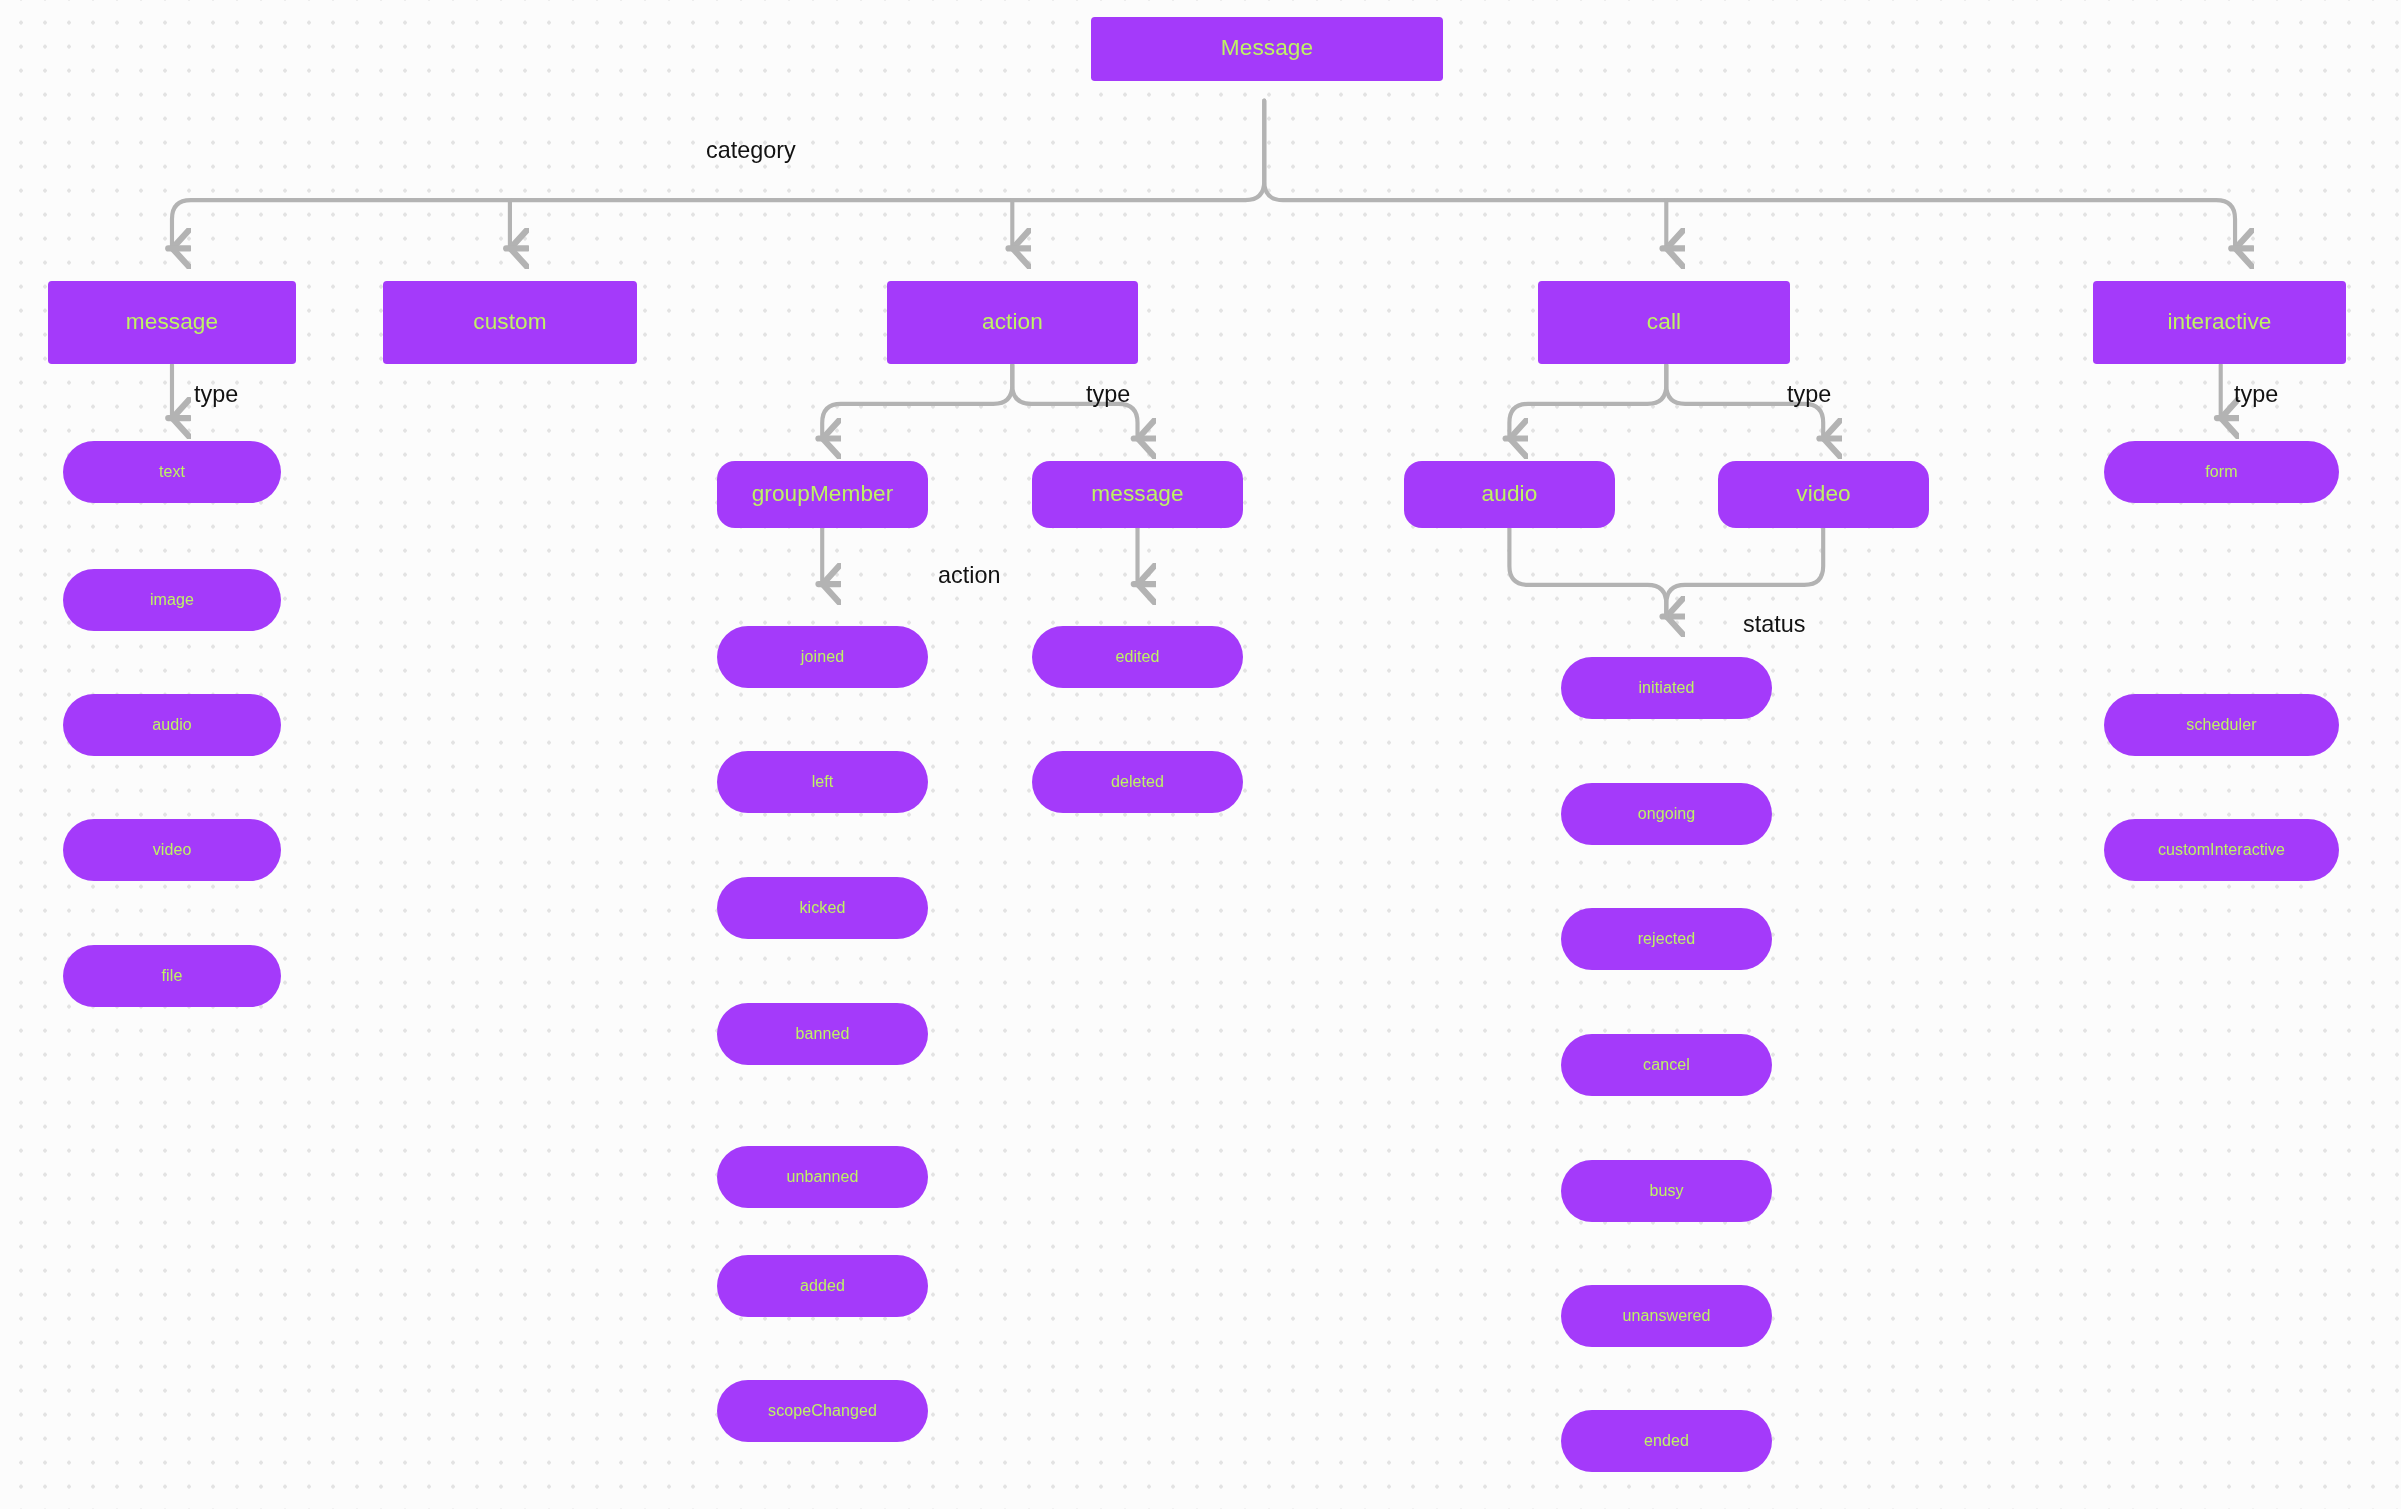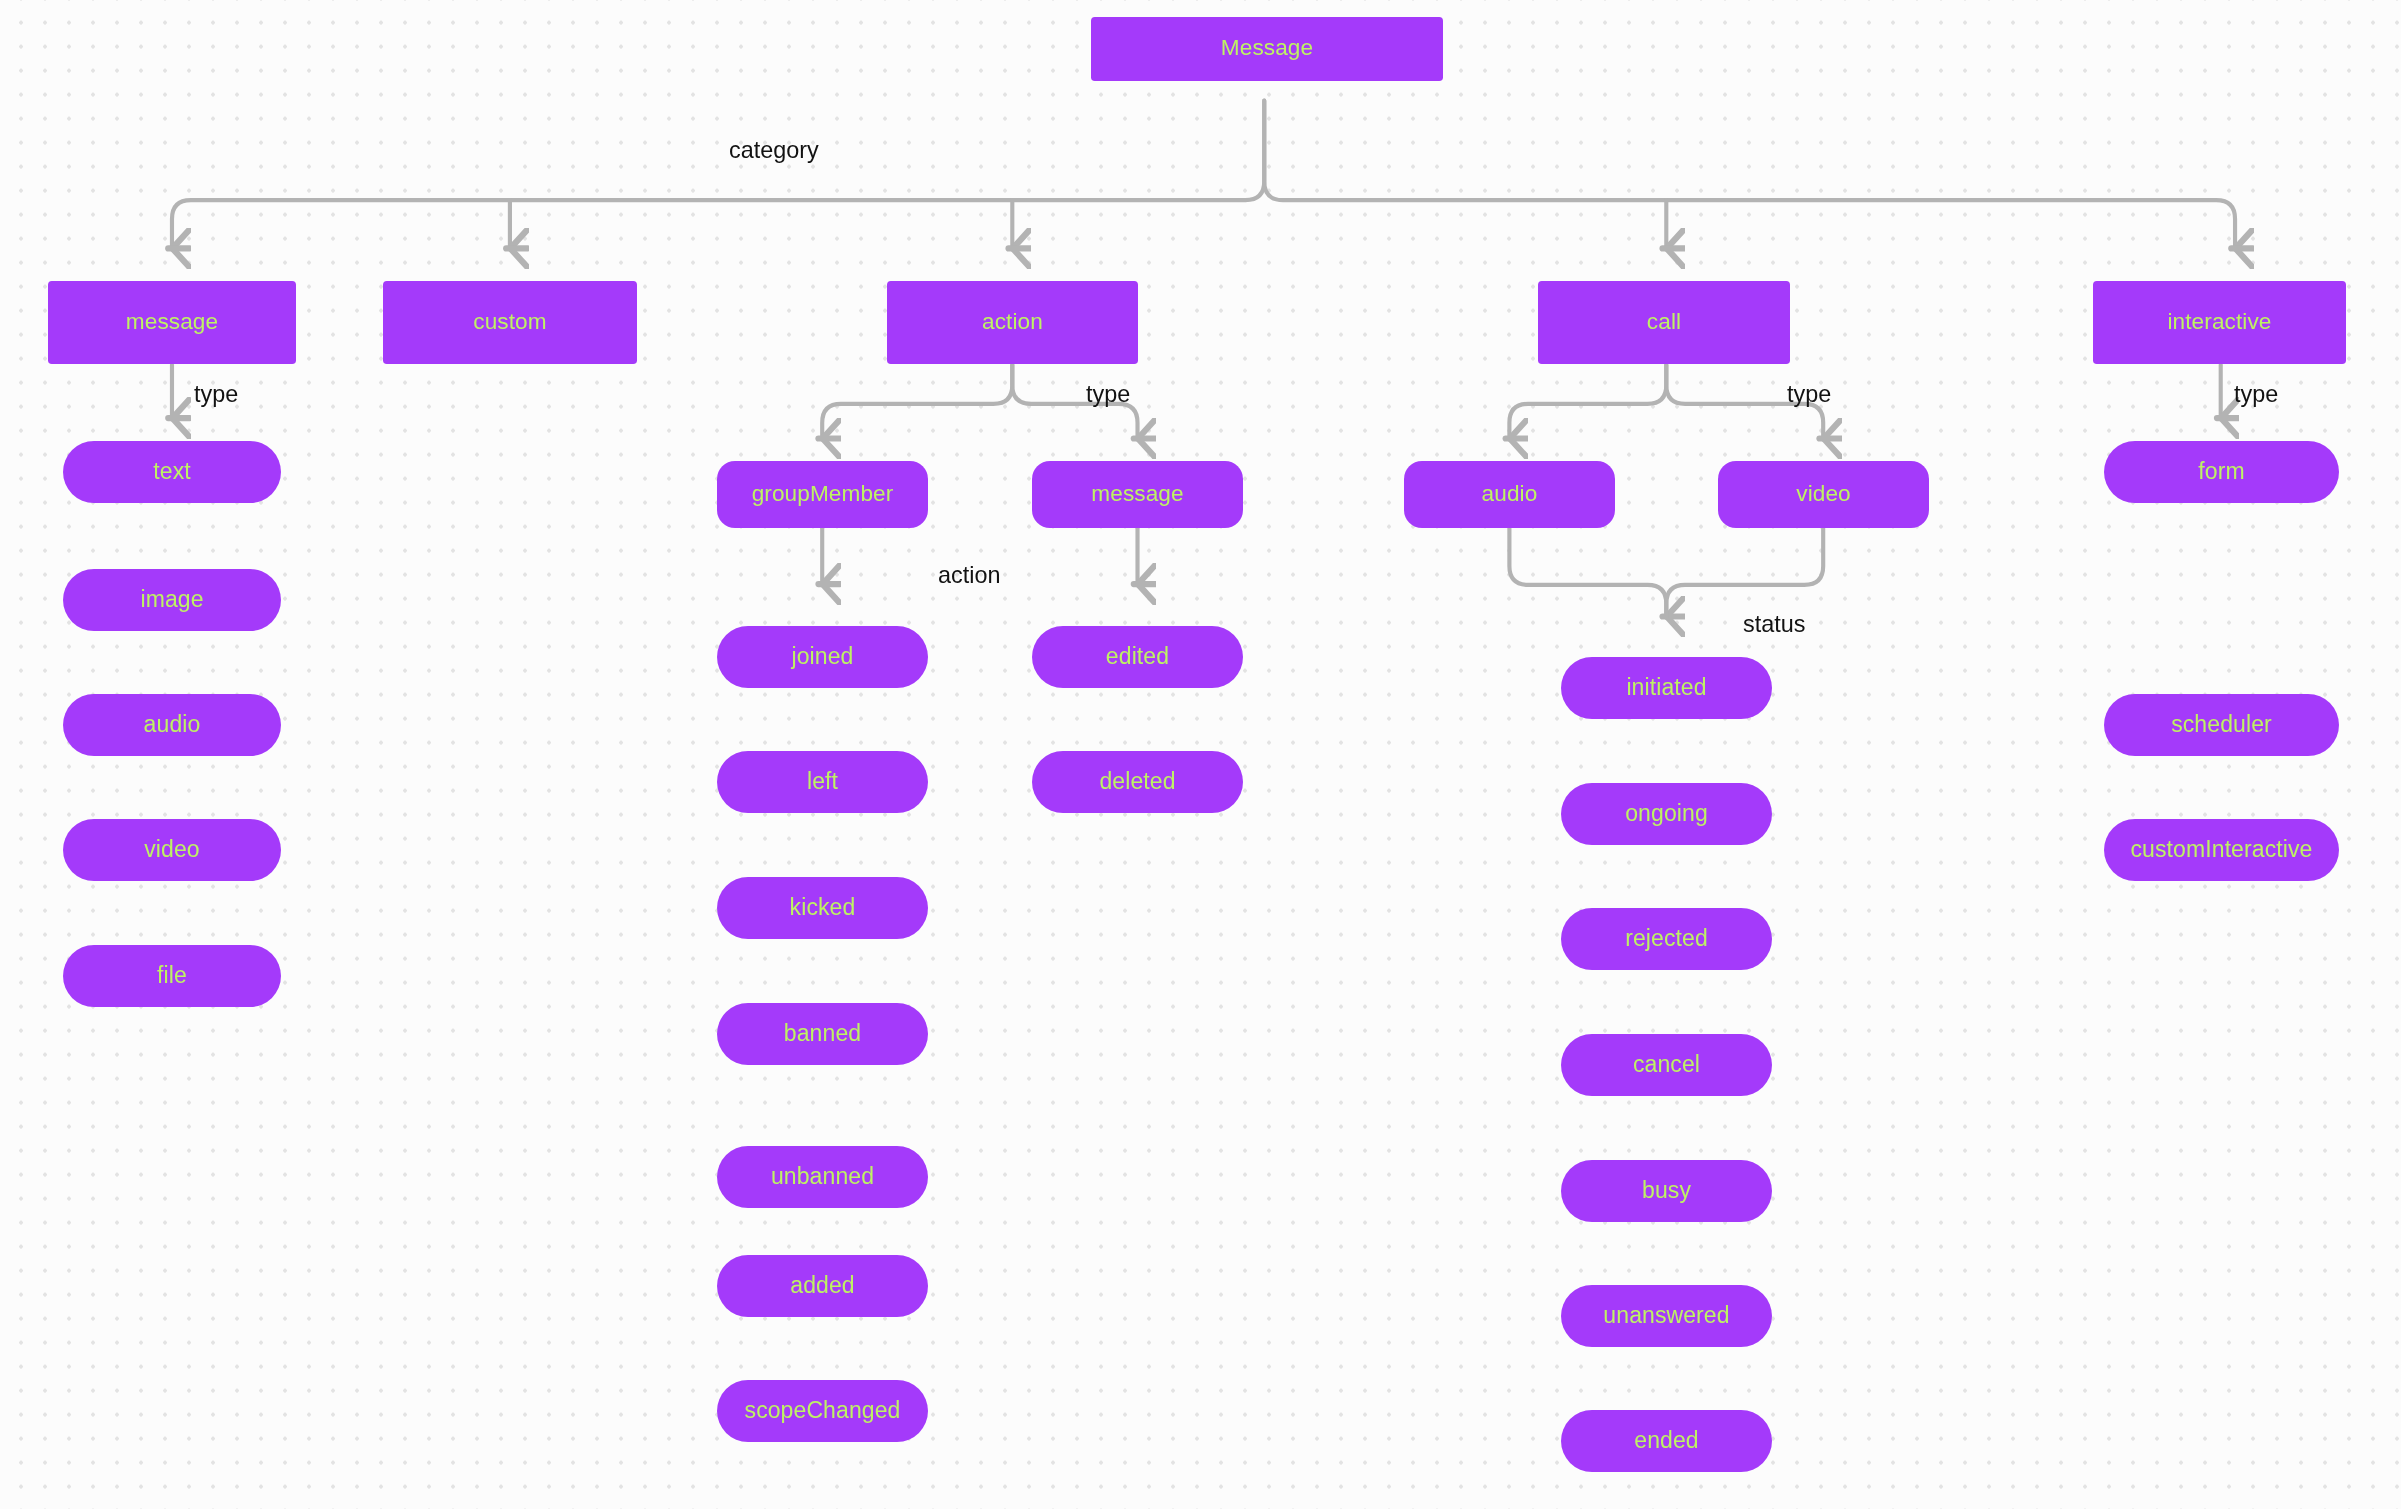"category" div.edge-label { left: 729px -> 706px }
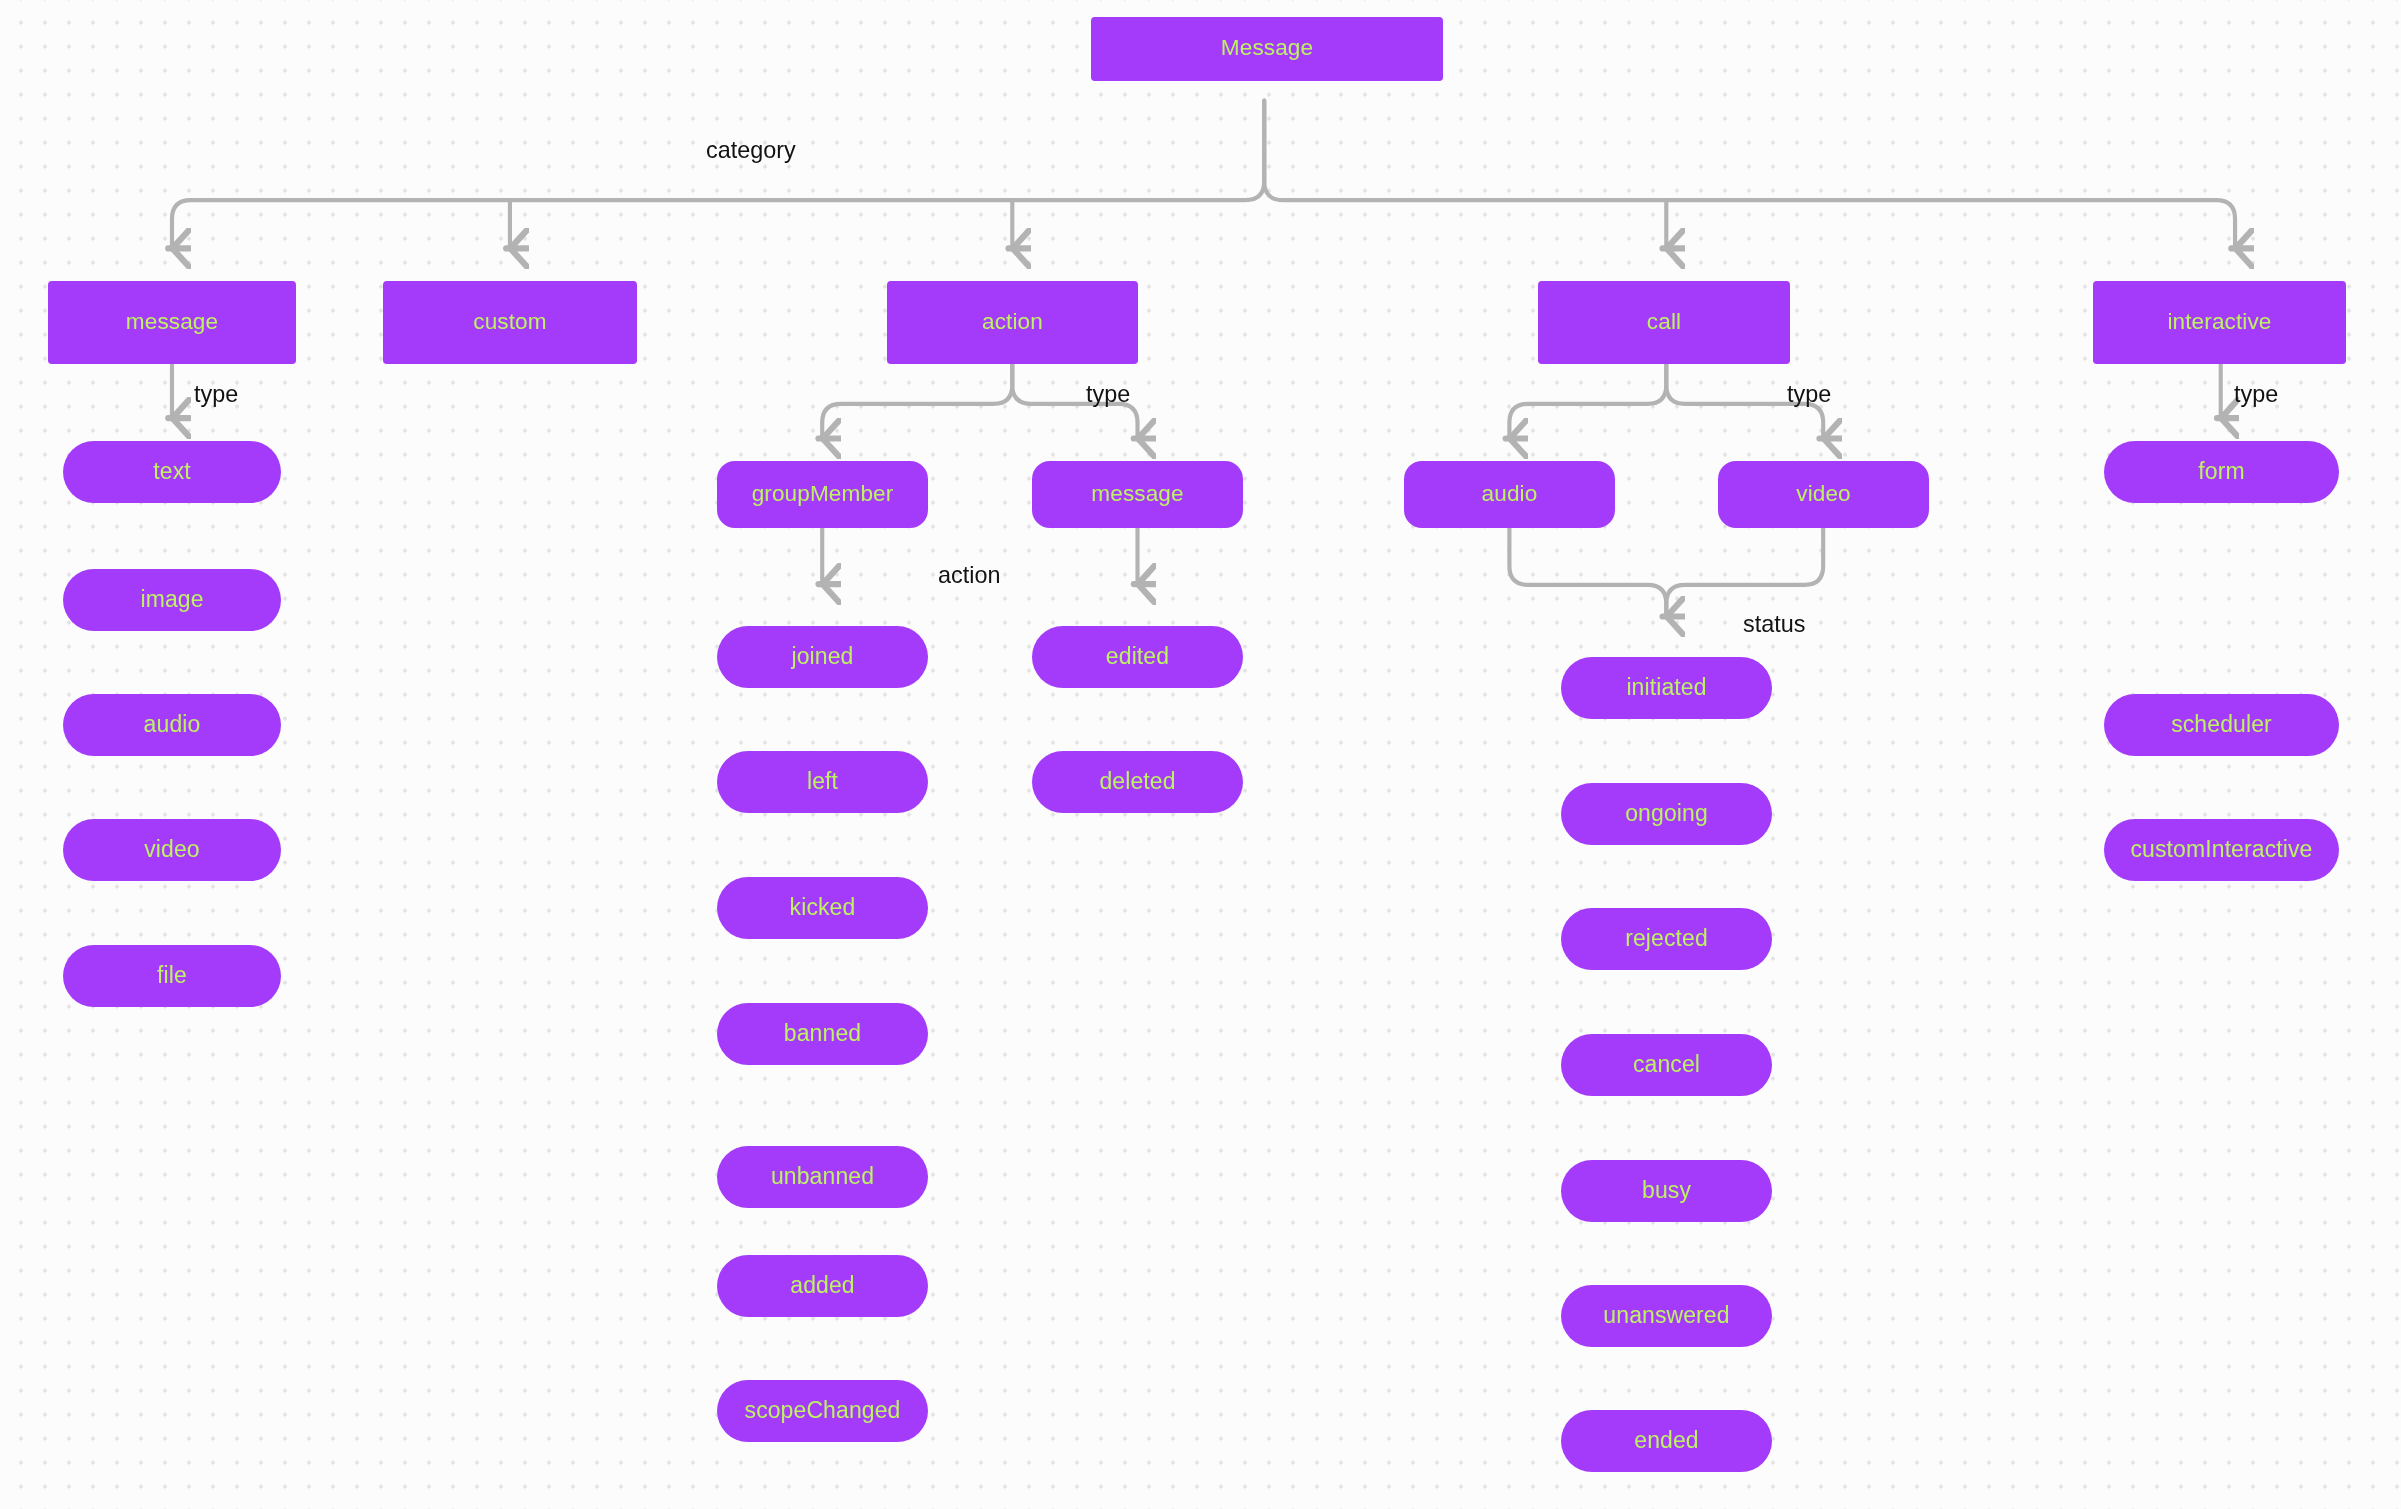"text" .node.leaf { font-size: 23px -> 16px }
